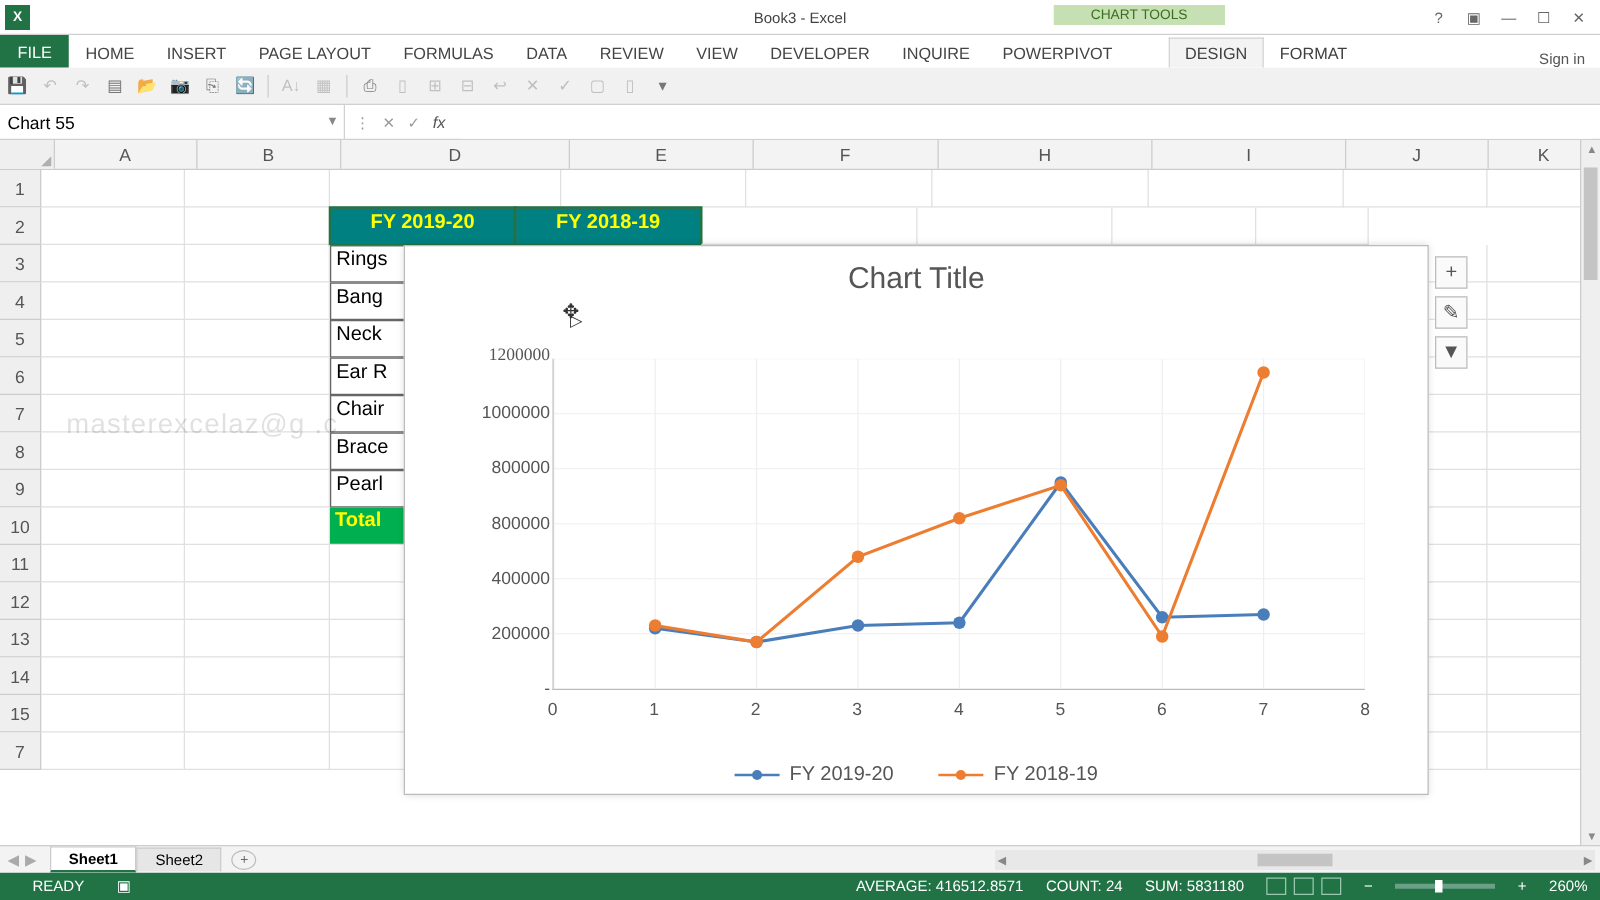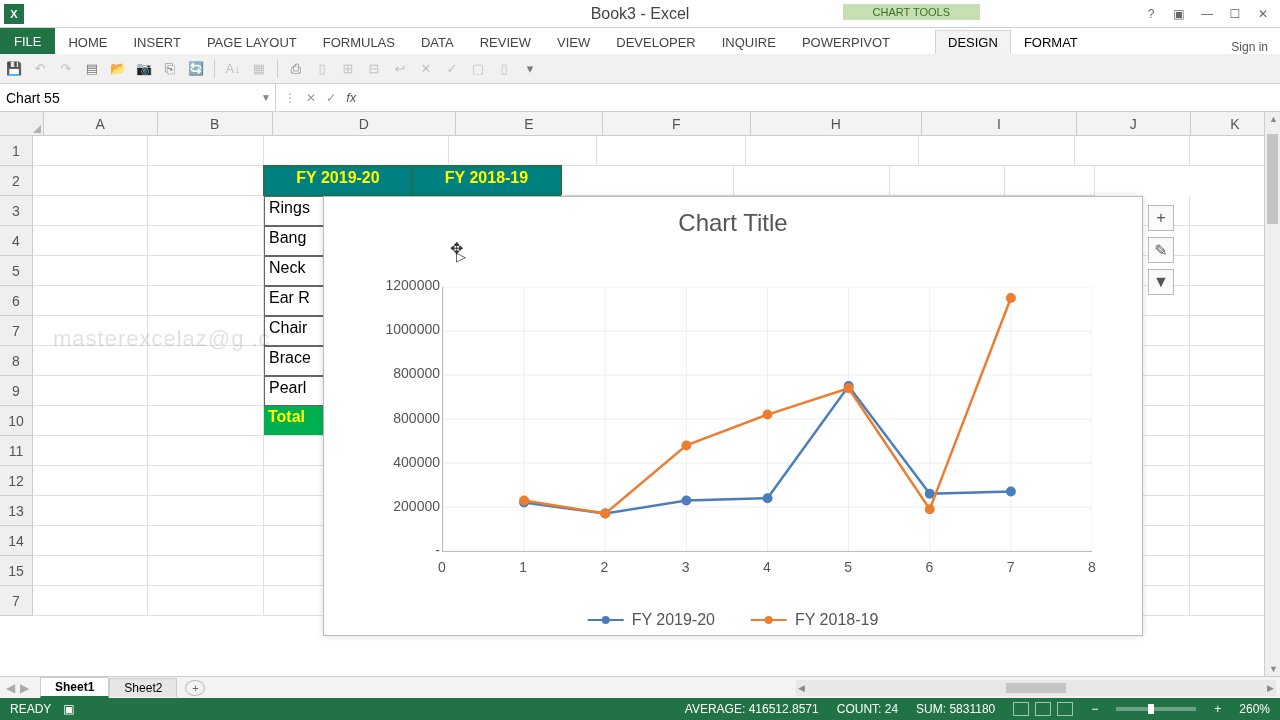"Book3 - Excel" .title-text { font-size: 16px -> 12px }
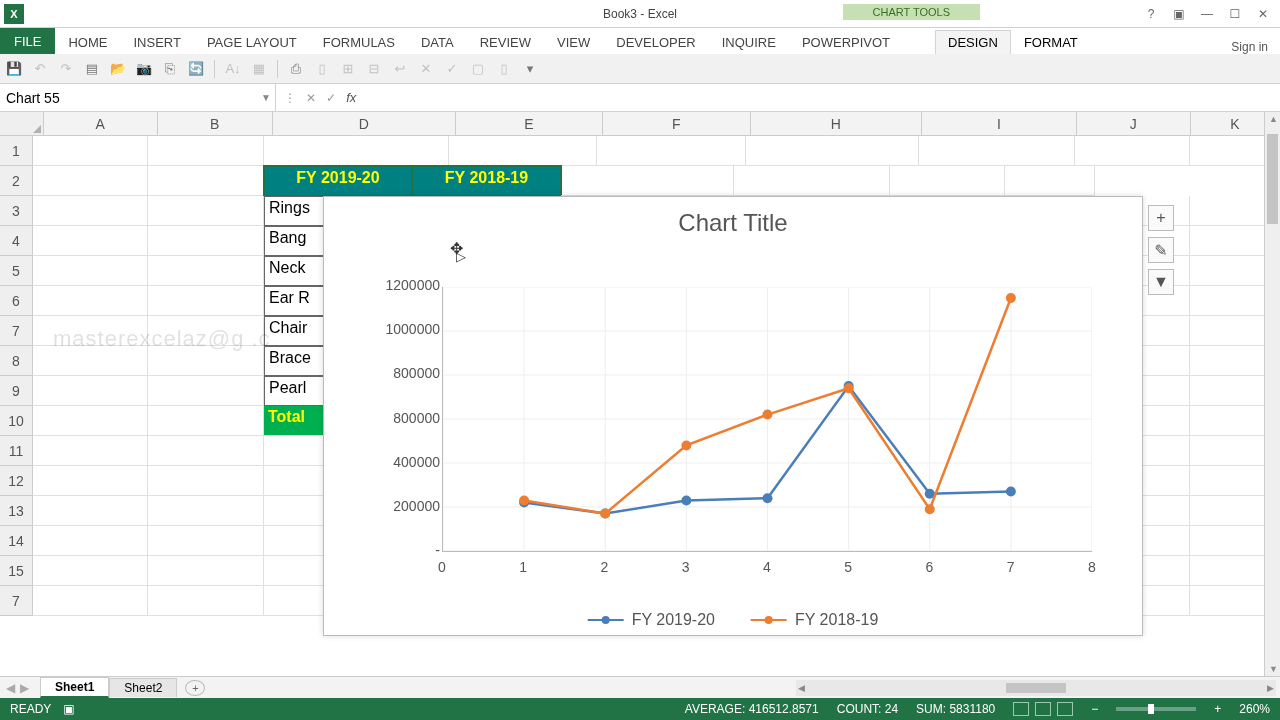"DESIGN" .ribbon-tab.ctx { color: #000000 -> #404040 }
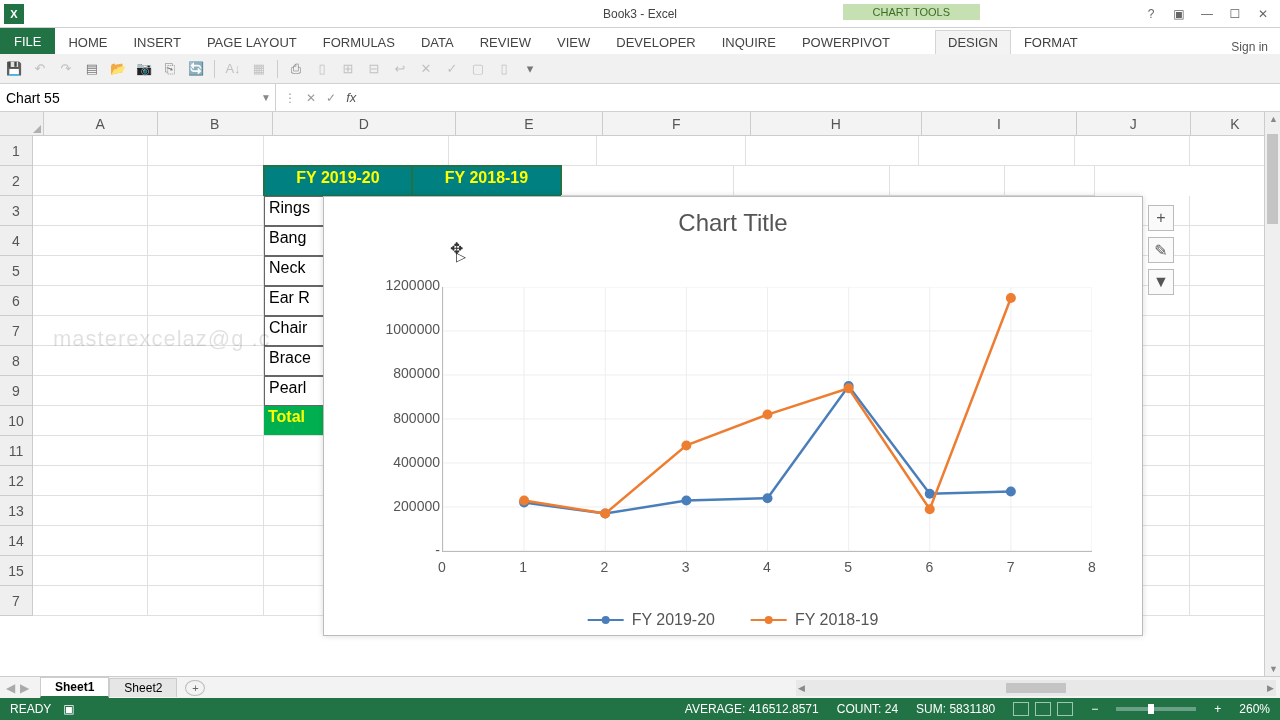"1200000" div.yt { font-family: none -> Liberation Serif, serif }
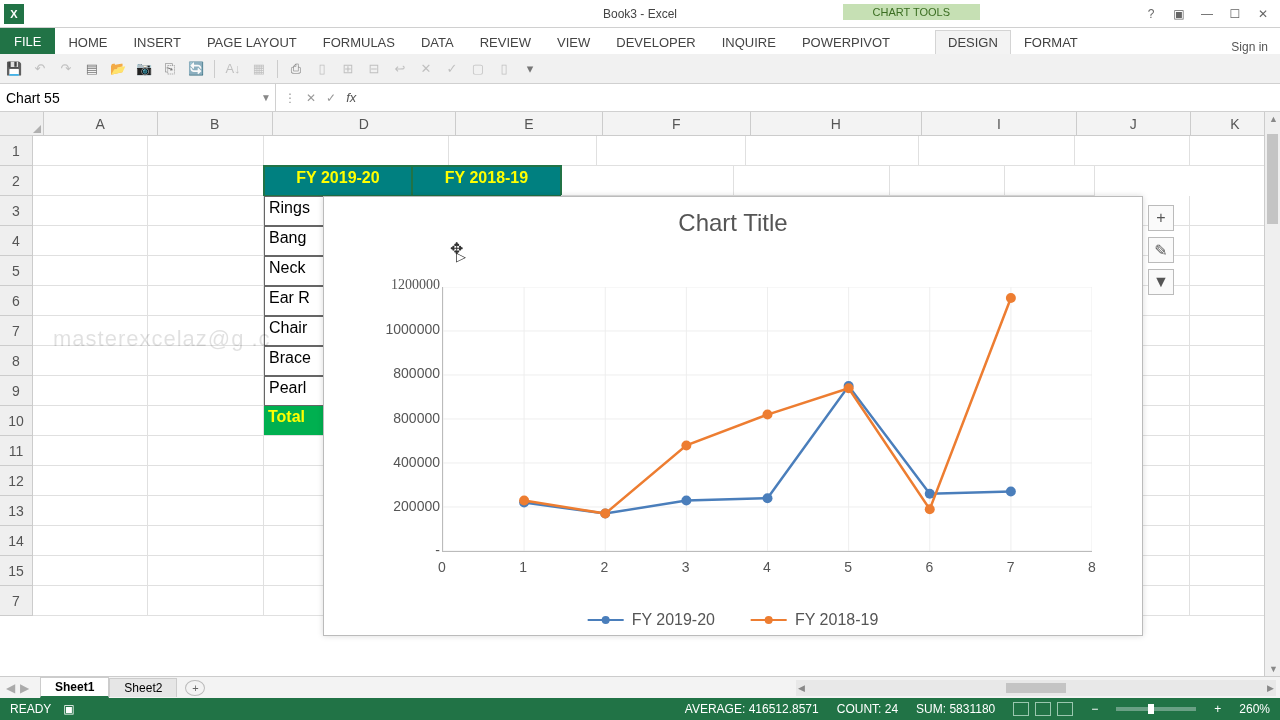"READY" .status-left { gap: 12px -> 26px; margin-left: none -> 16px }
